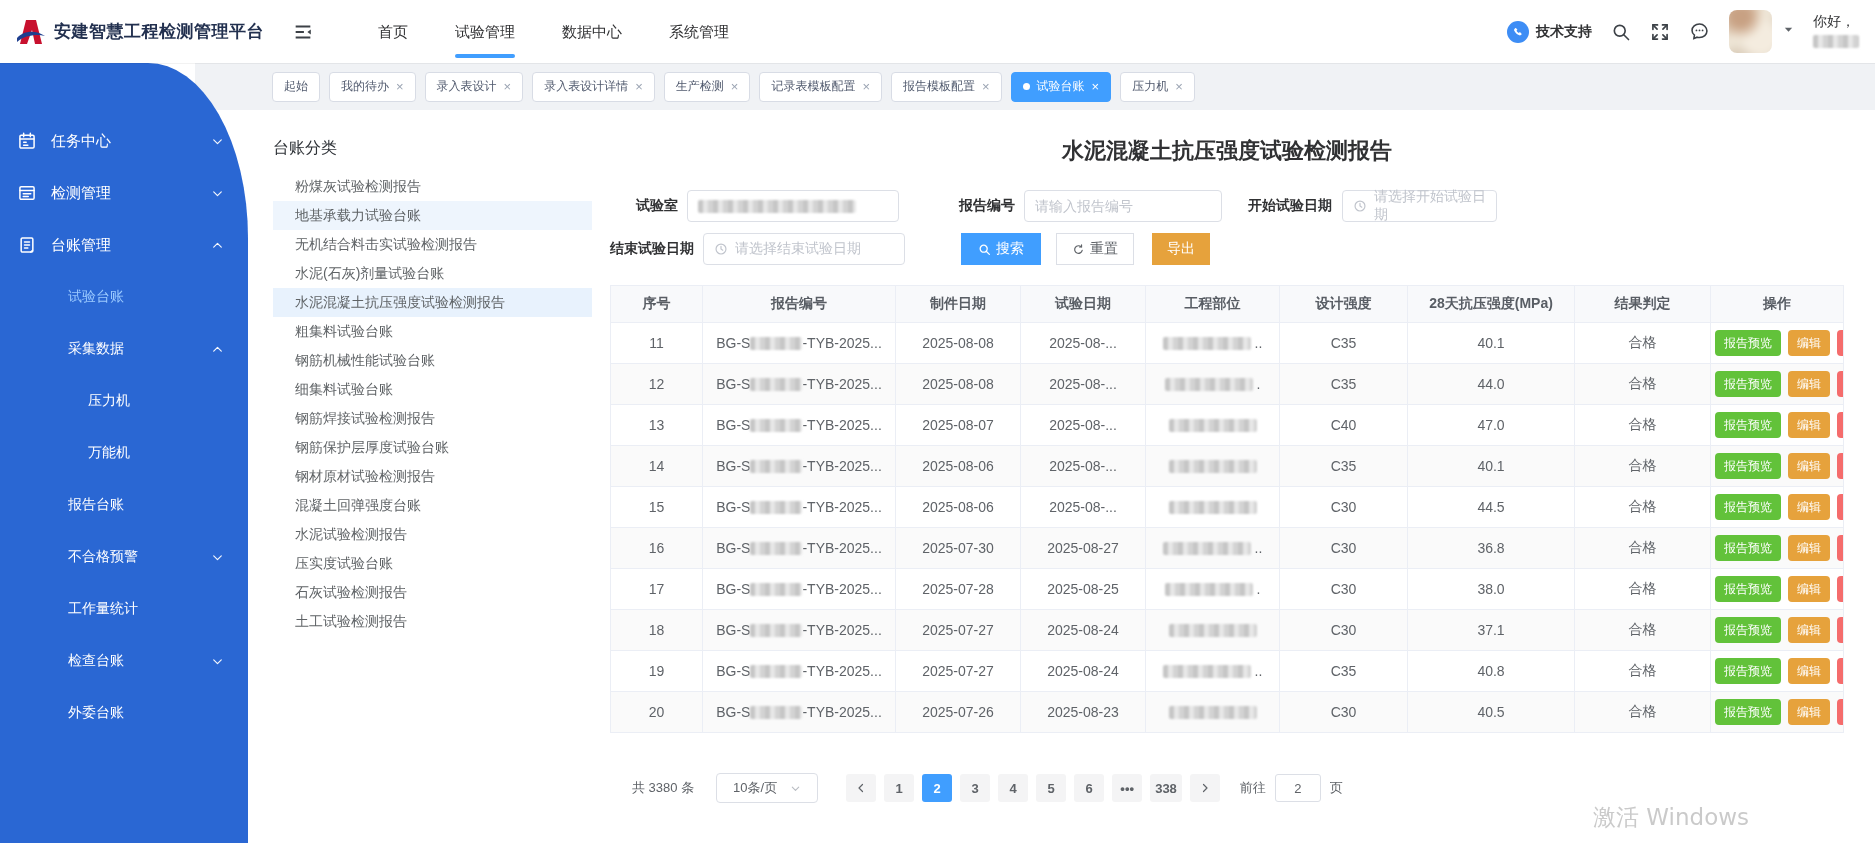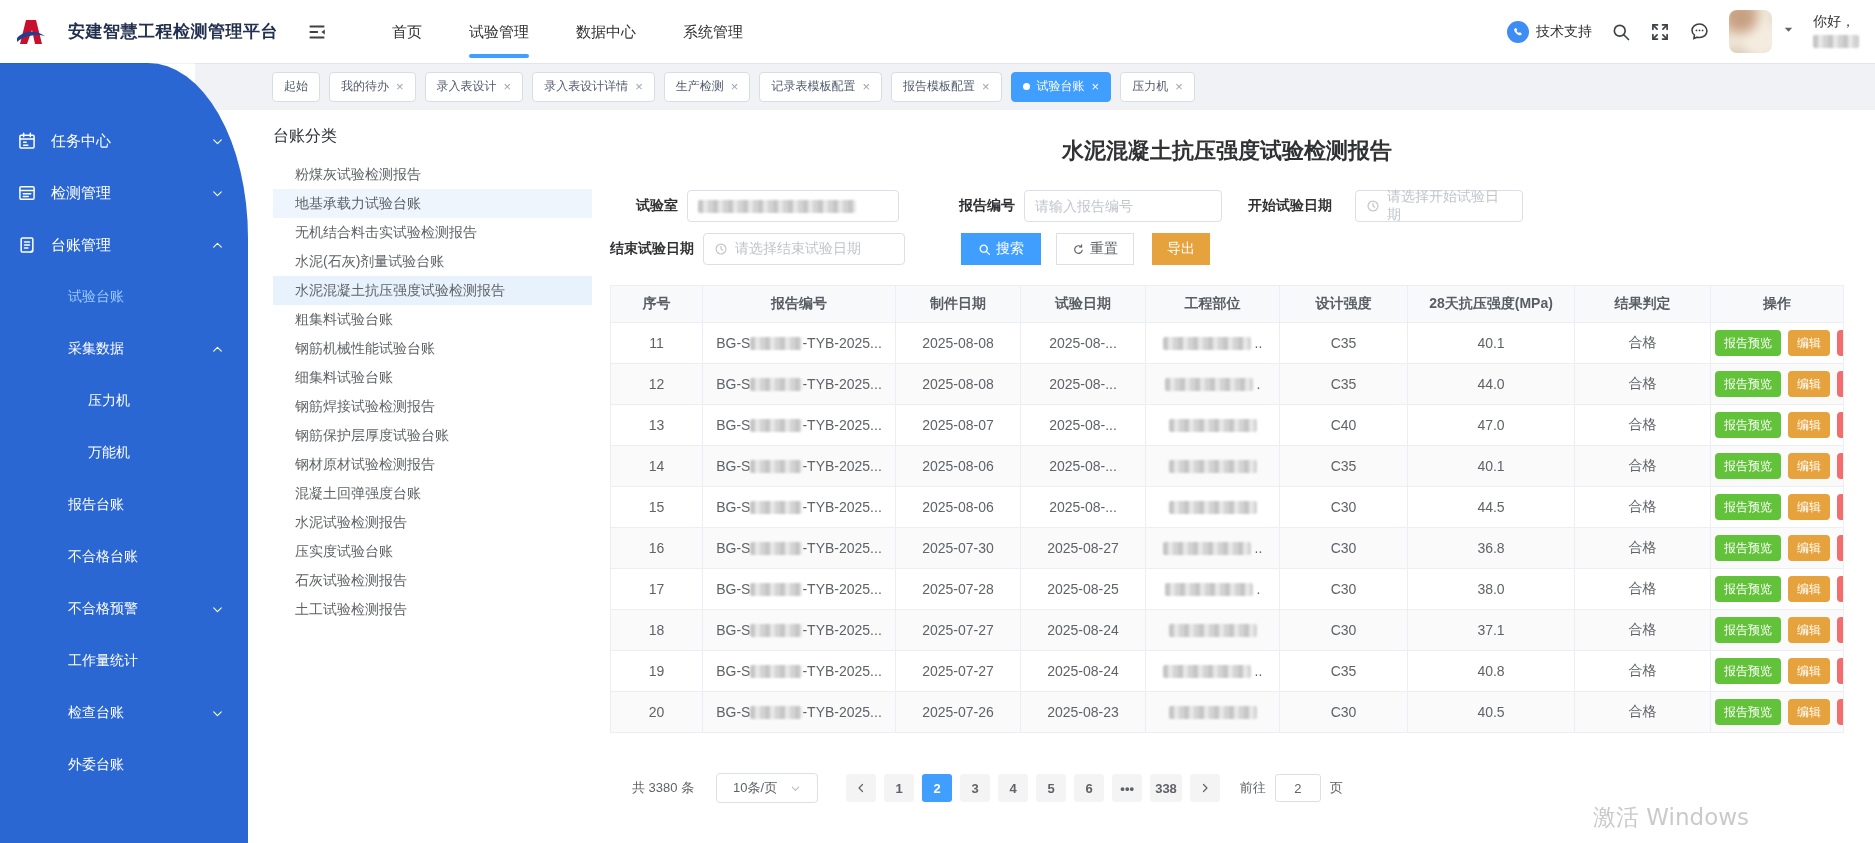"安建智慧工程检测管理平台" .app-title { margin-left: 20px -> 6px }
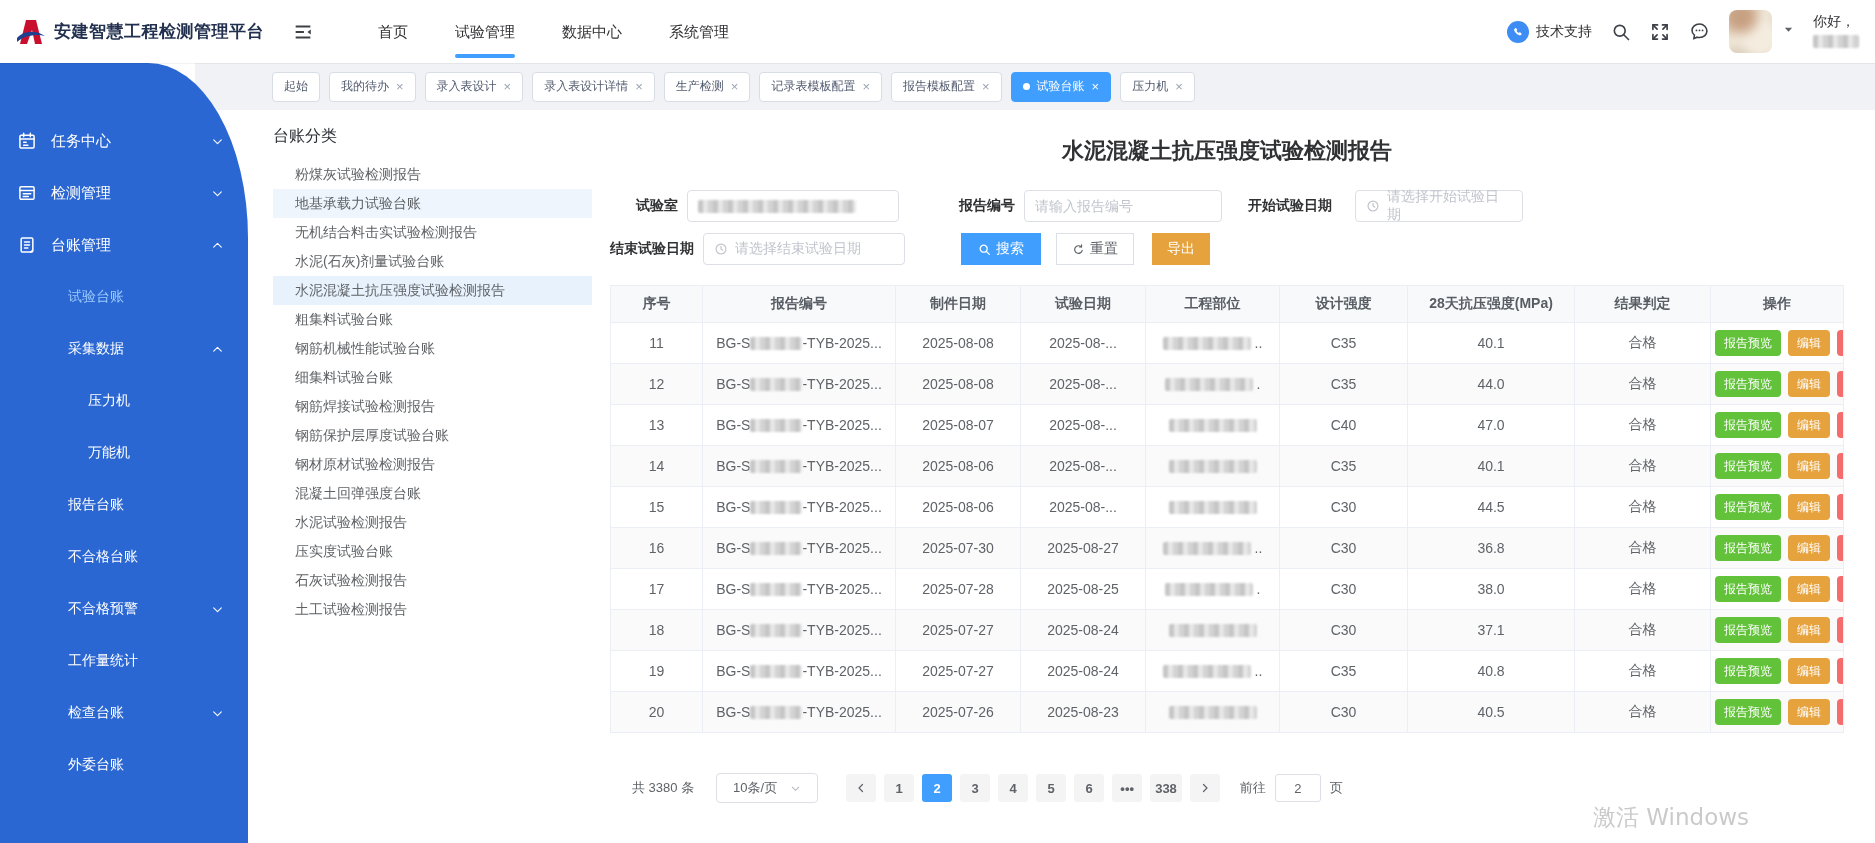"技术支持" .support { font-weight: none -> bold }
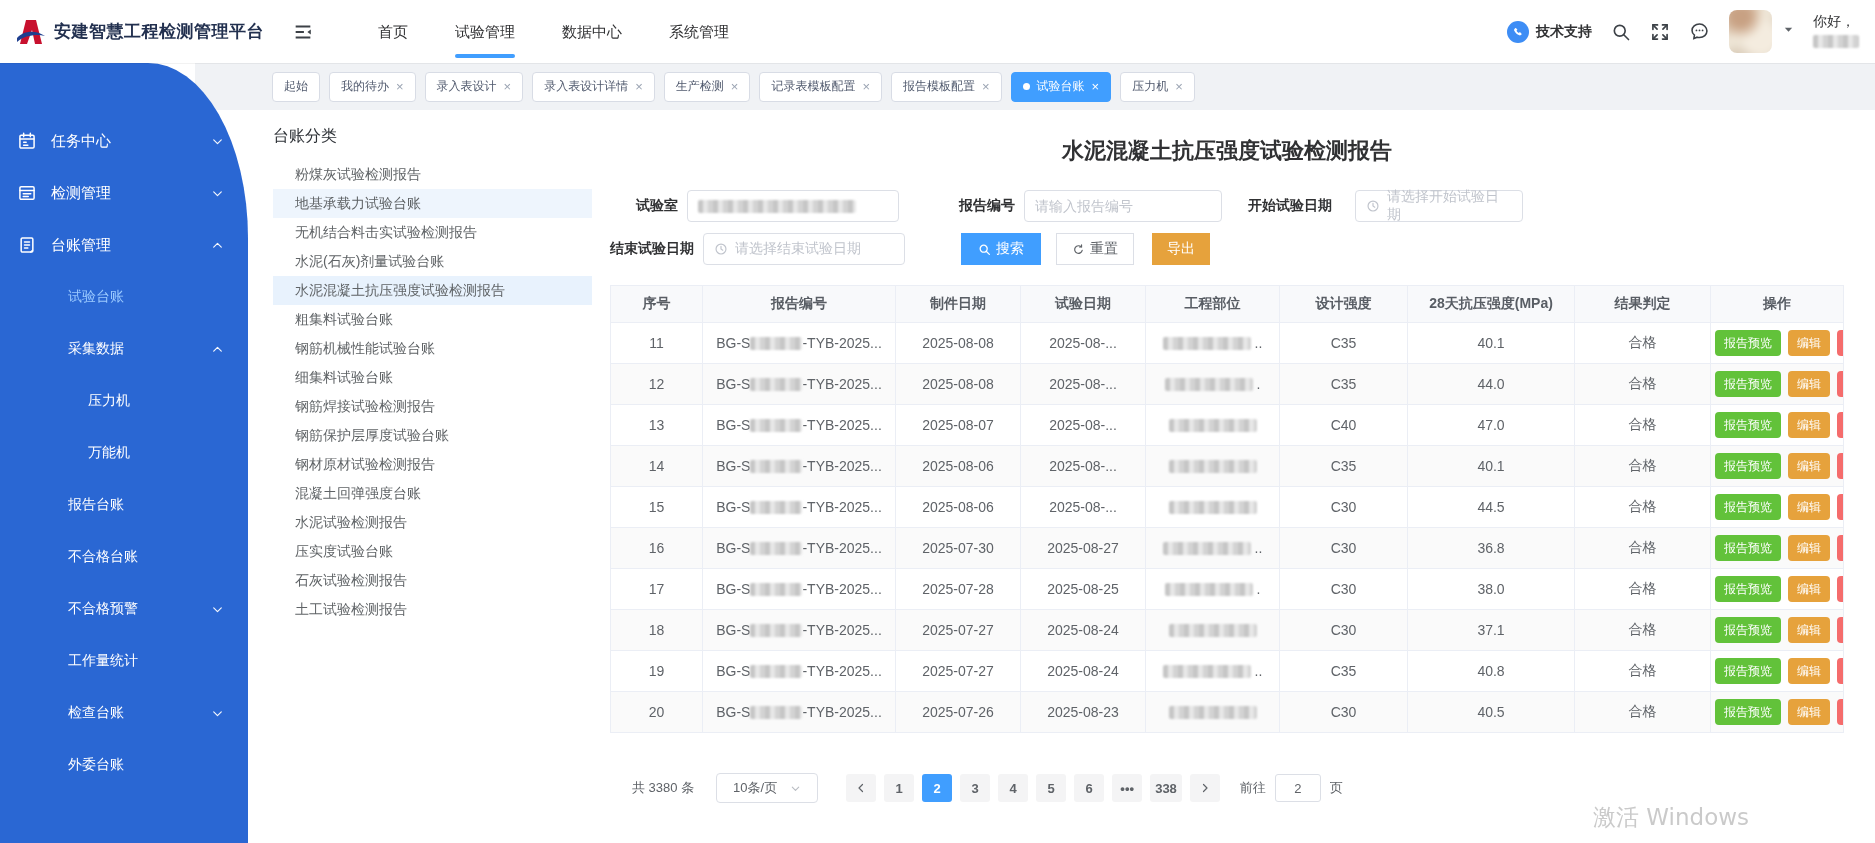"台账分类" .cats { padding: 16px 0 0 25px -> 28px 0 0 25px }
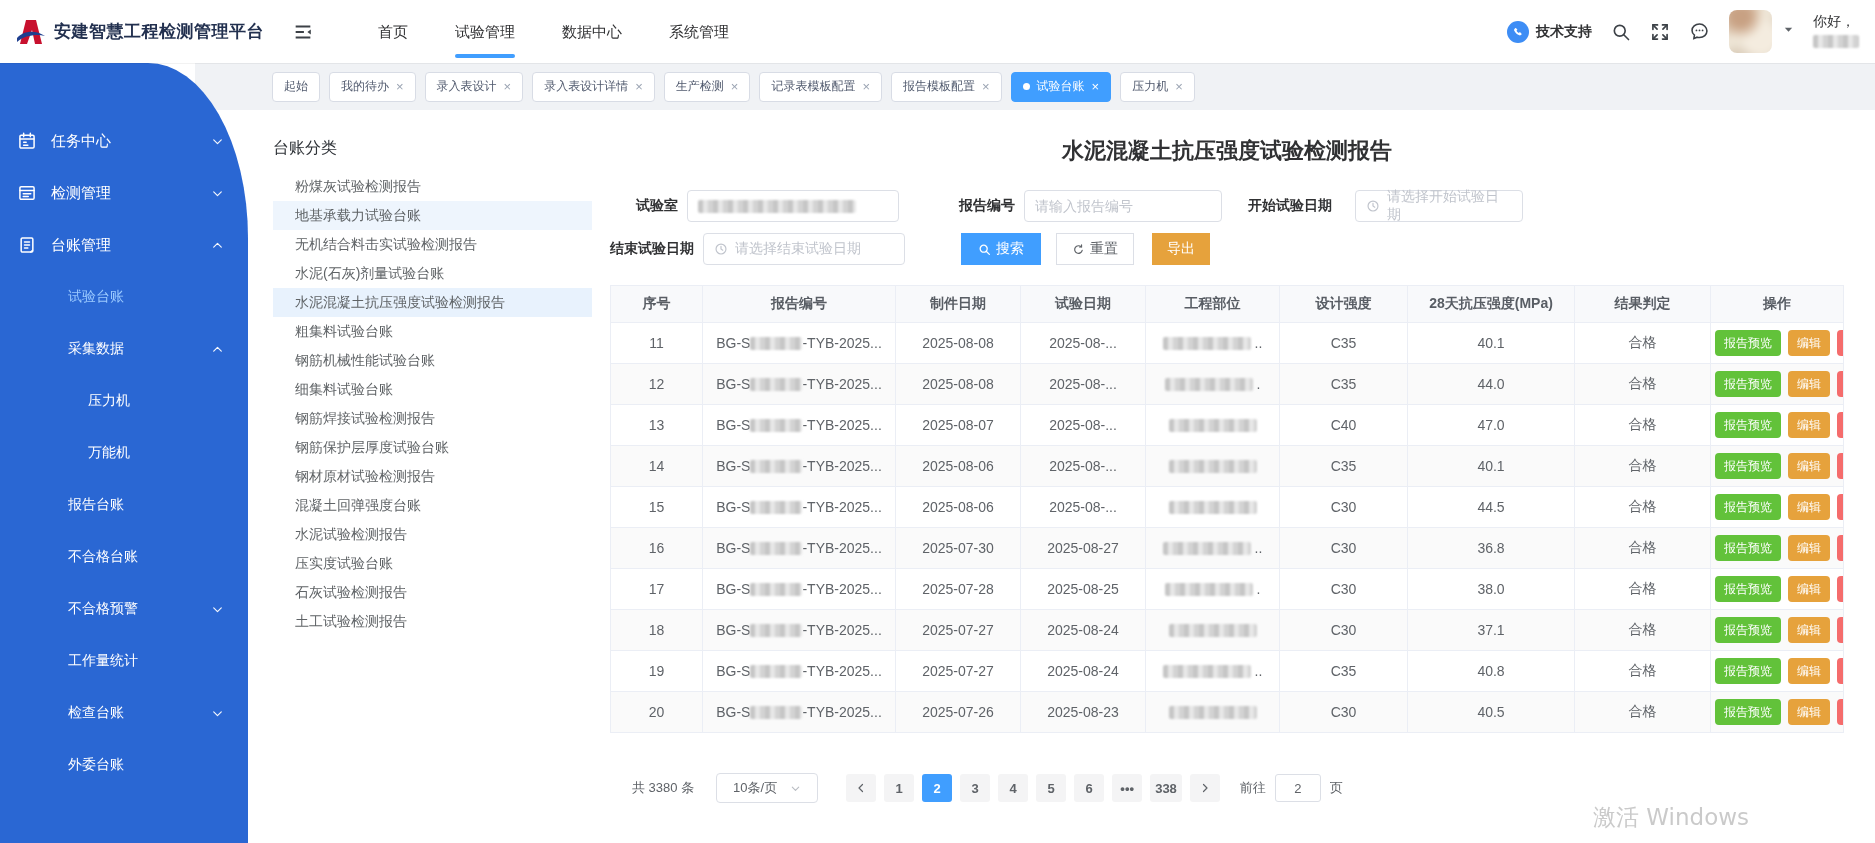"请选择开始试验日期" span.finput { margin-left: 23px -> 10px; width: 168px -> 155px }
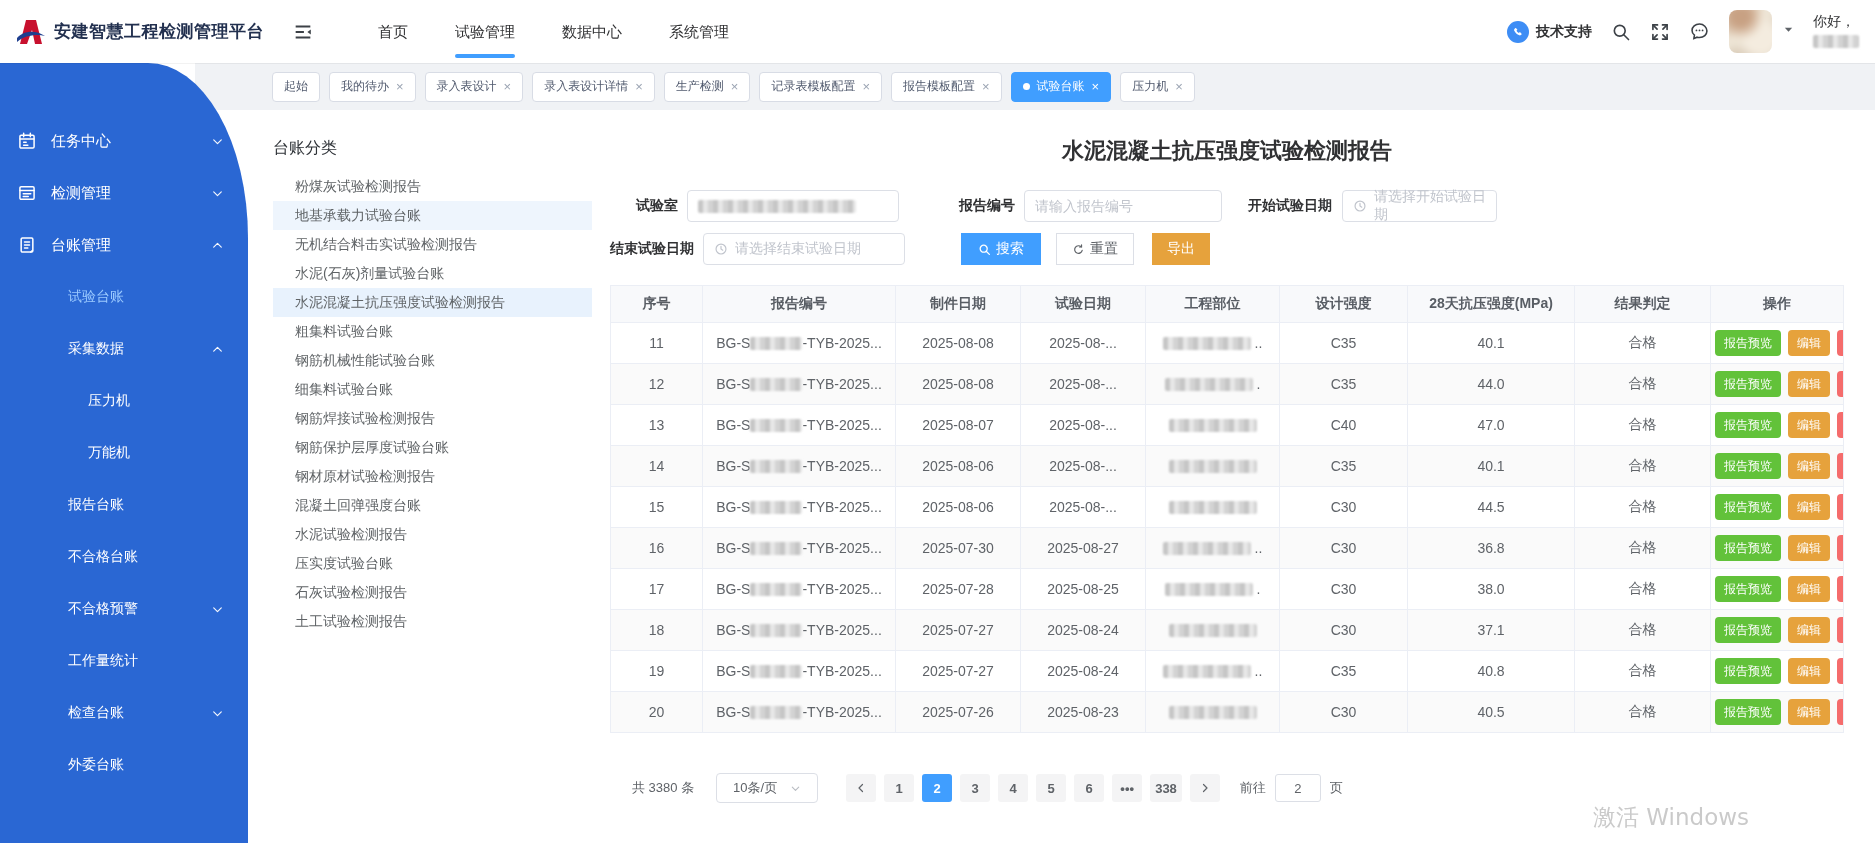"不合格台账" div.s-item { html: <div> <span>不合格台账</span> </div> -> none }
